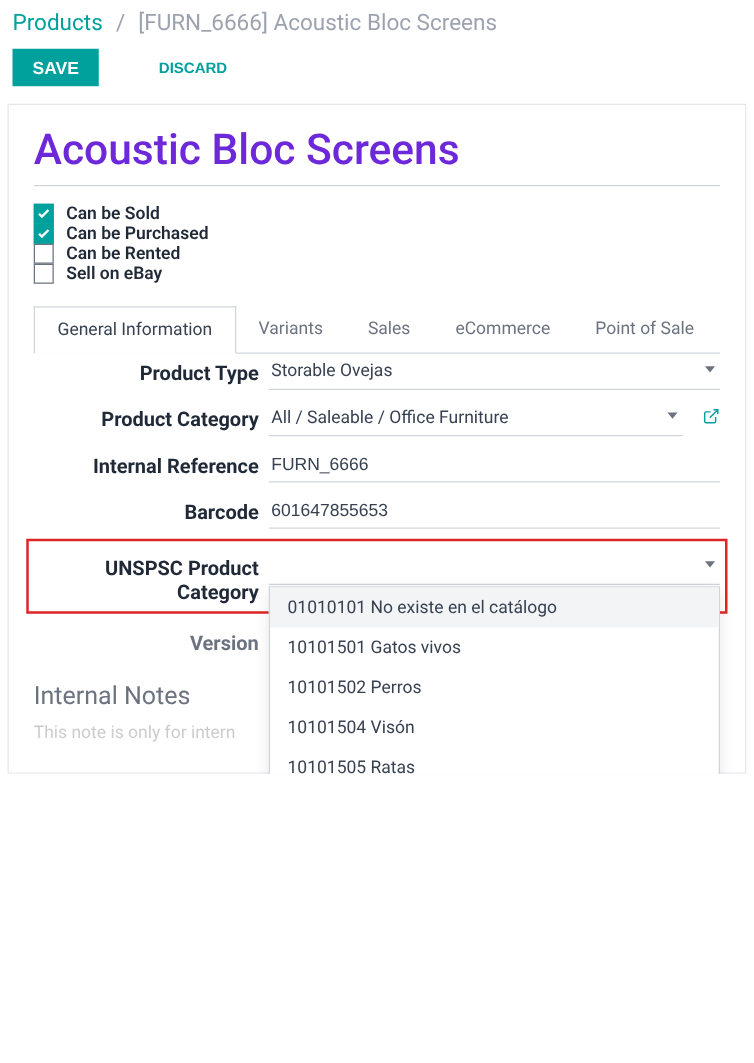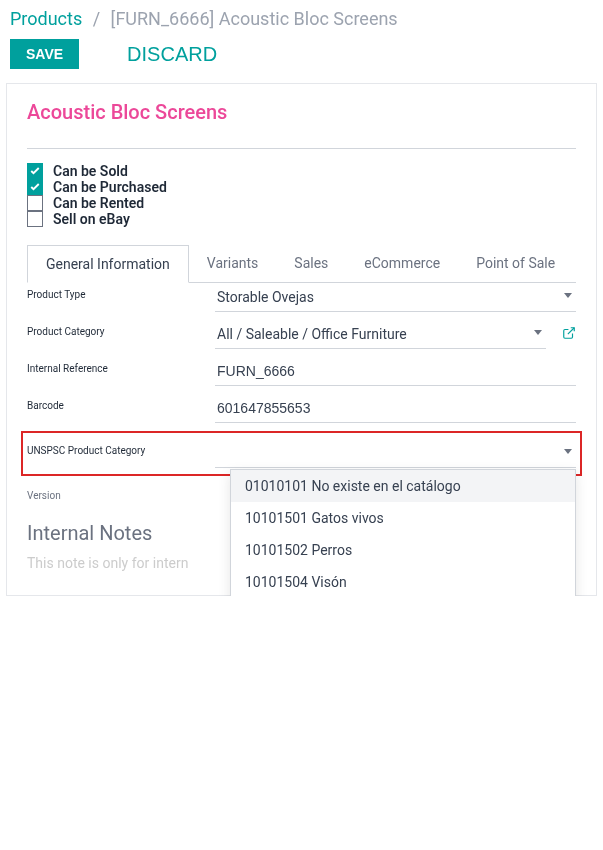"DISCARD" .btn-discard { font-size: 20px -> 12px; font-weight: 400 -> 700 }
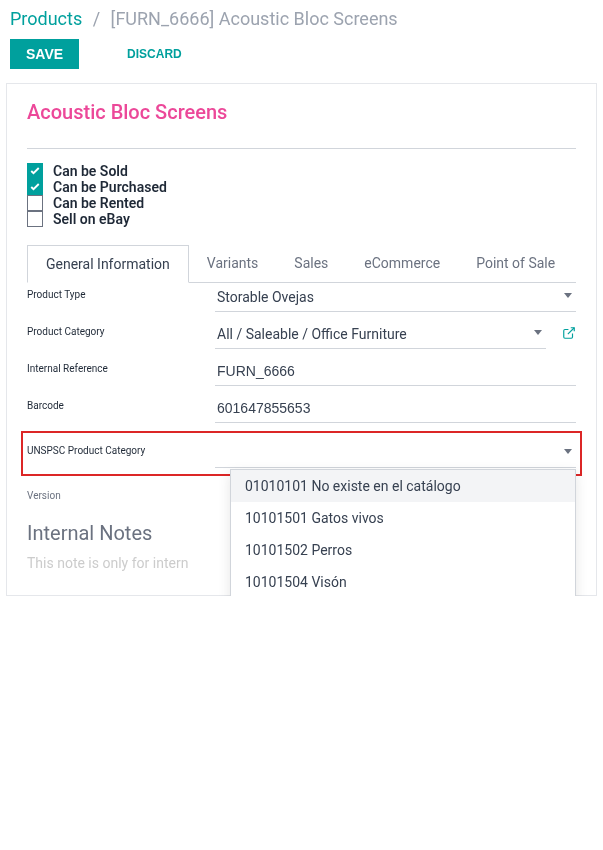"Acoustic Bloc Screens" .title { color: #ec4899 -> #6d28d9; font-size: 20px -> 34px; padding-bottom: 24px -> 8px }
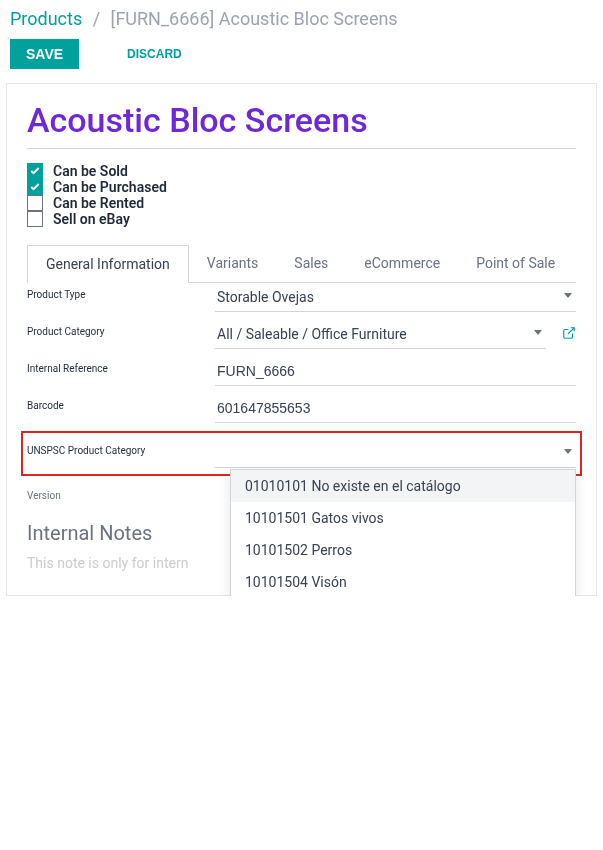"Product Type" .form-label { font-size: 10px -> 16px; font-weight: 400 -> 700; text-align: none -> right }
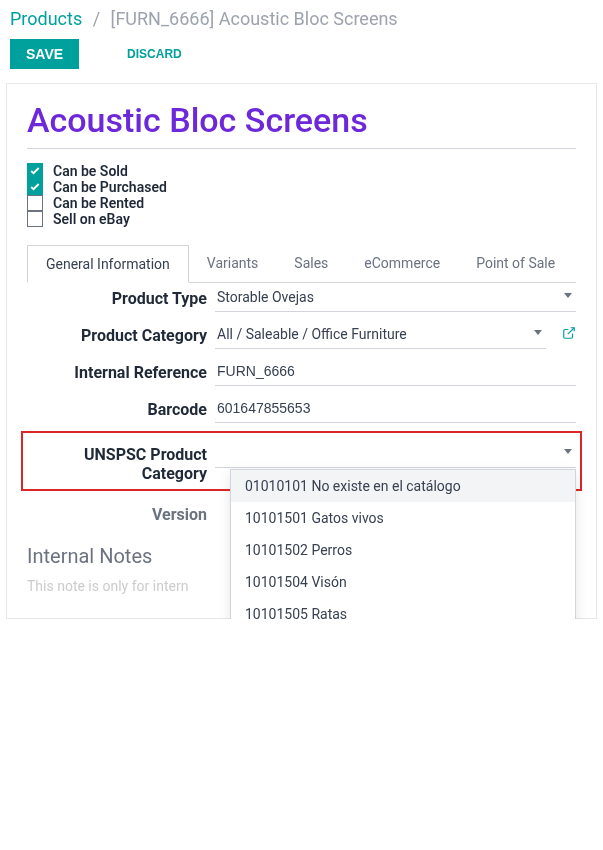"01010101 No existe en el" .dropdown { left: 15px -> 0 }
